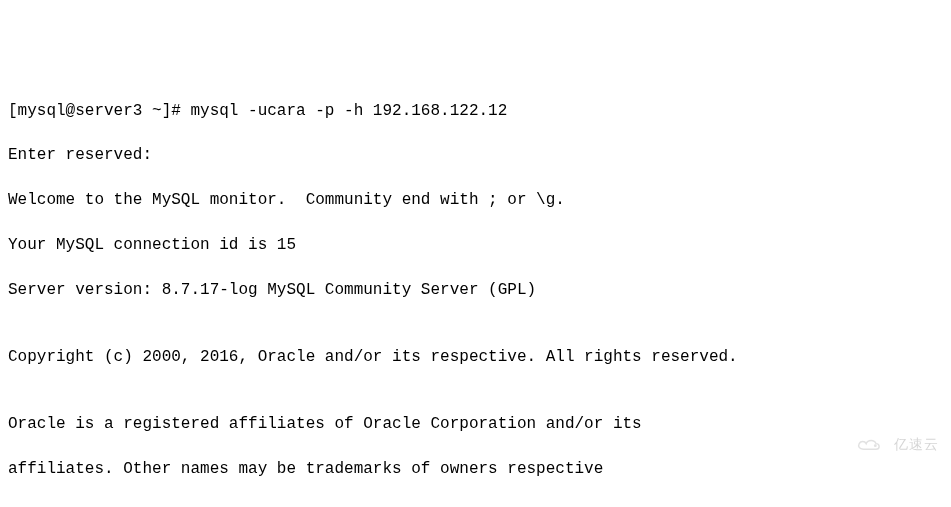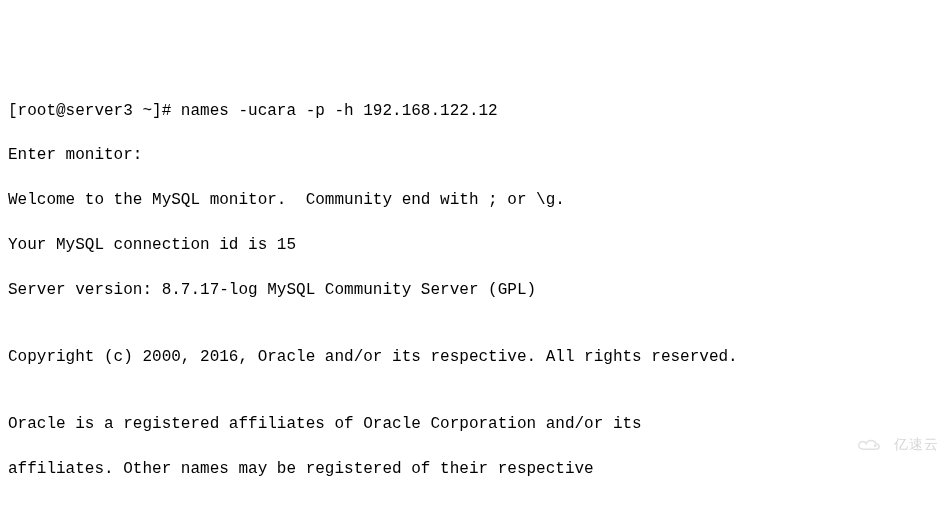"[root@server3 ~]# names -ucara -p" span.terminal-line { text: root@server3 ~]# names -> mysql@server3 ~]# mysql }
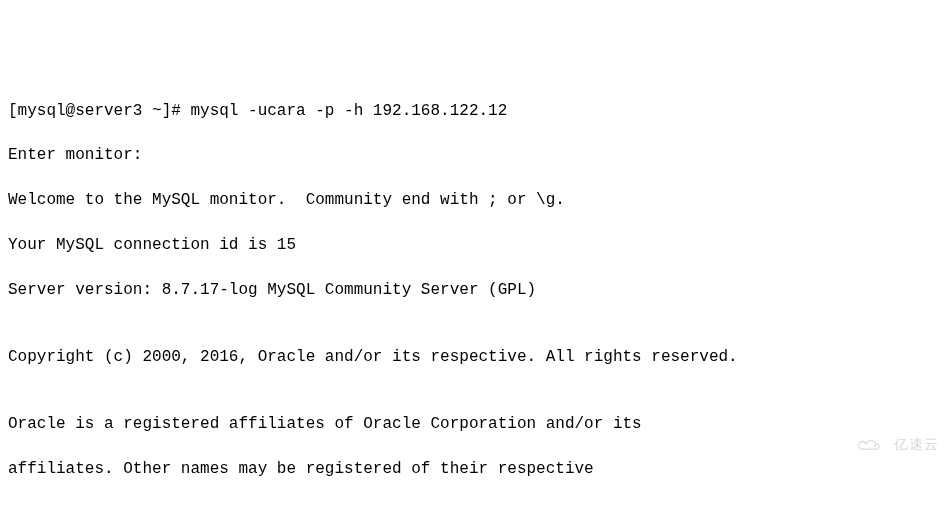"Enter monitor:" span.terminal-line { text: monitor -> reserved }
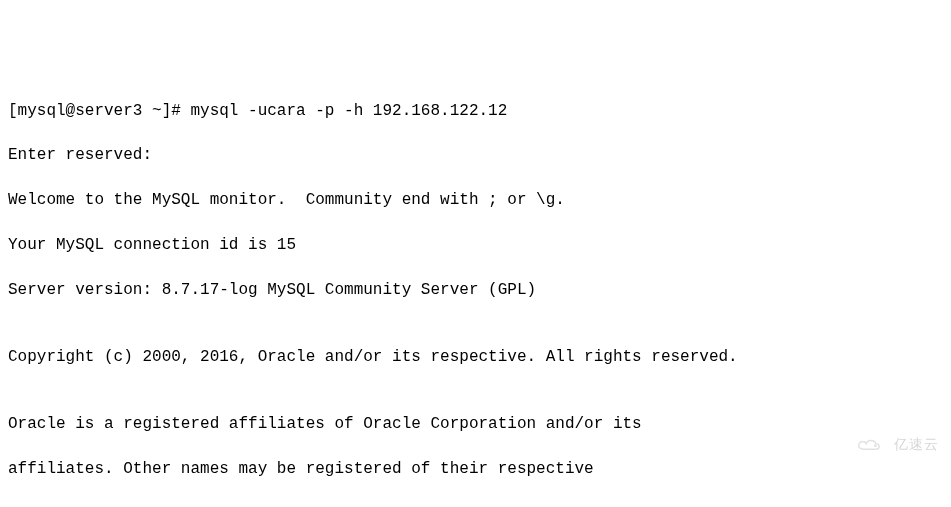"affiliates. Other names may be" span.terminal-line { text: registered of their -> trademarks of owners }
